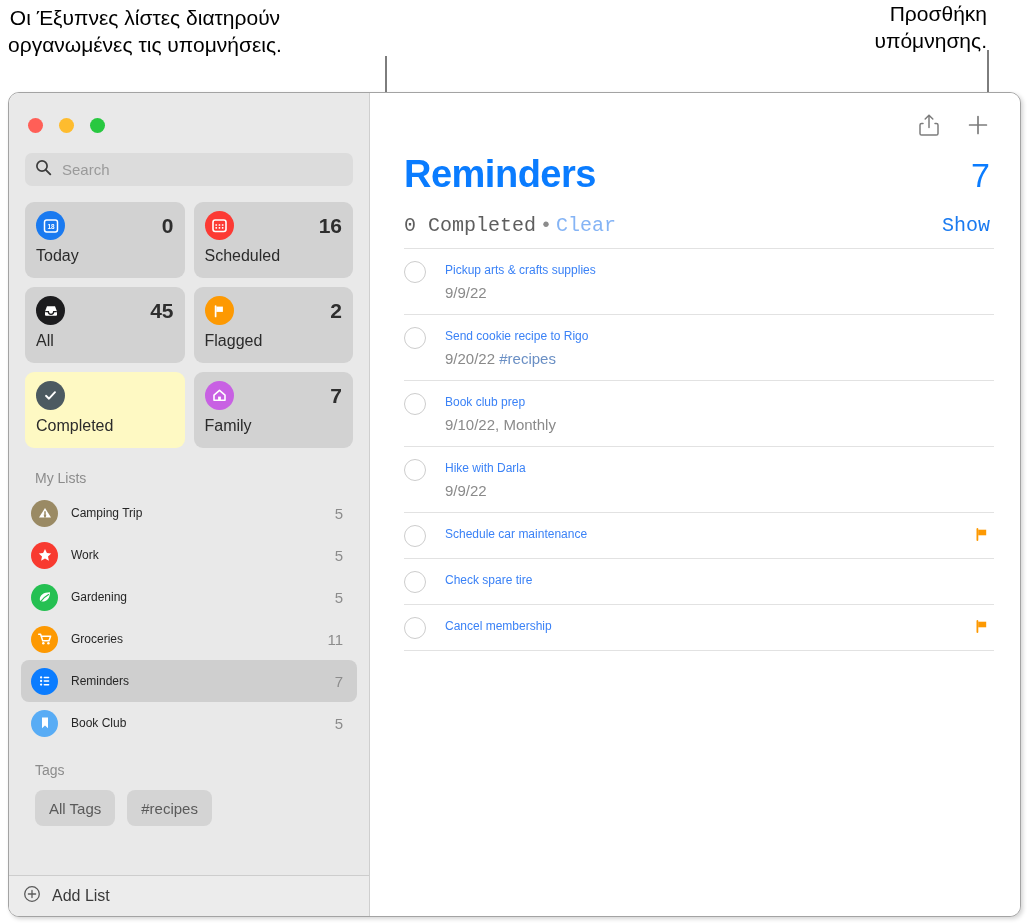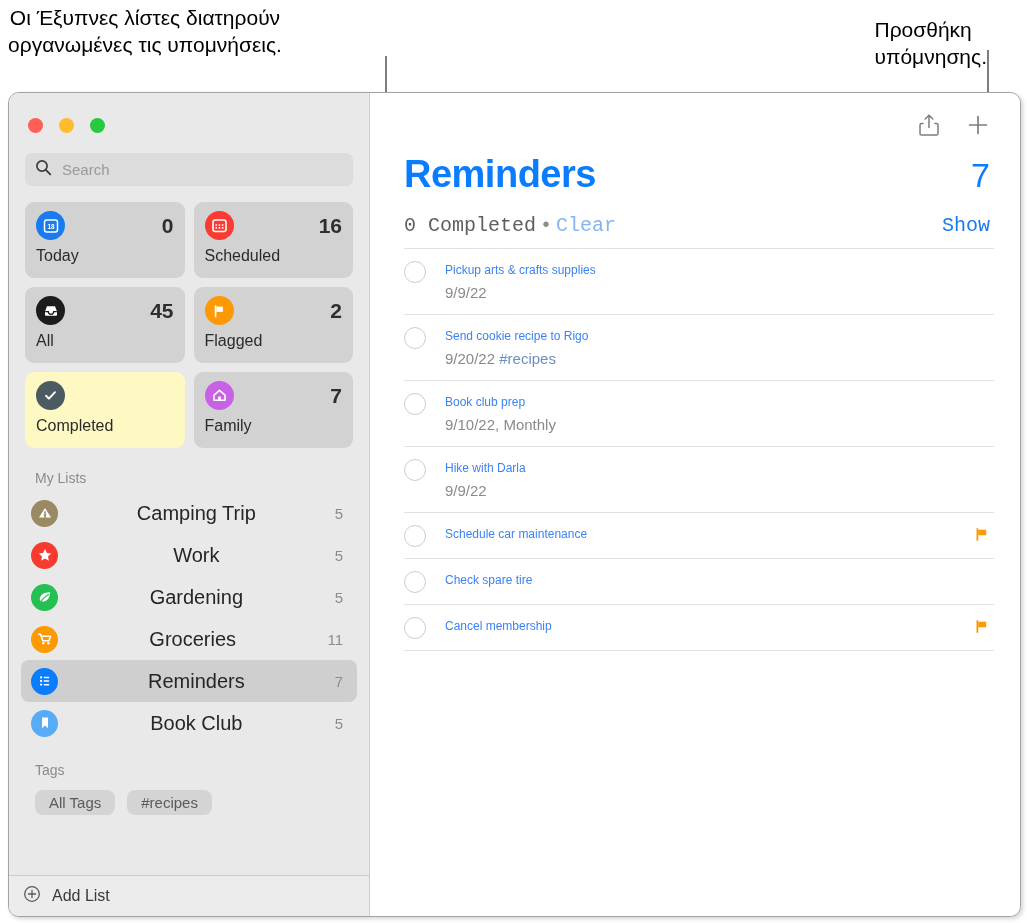"Προσθήκη" #callout-right { text-align: none -> right; top: 16px -> 0 }
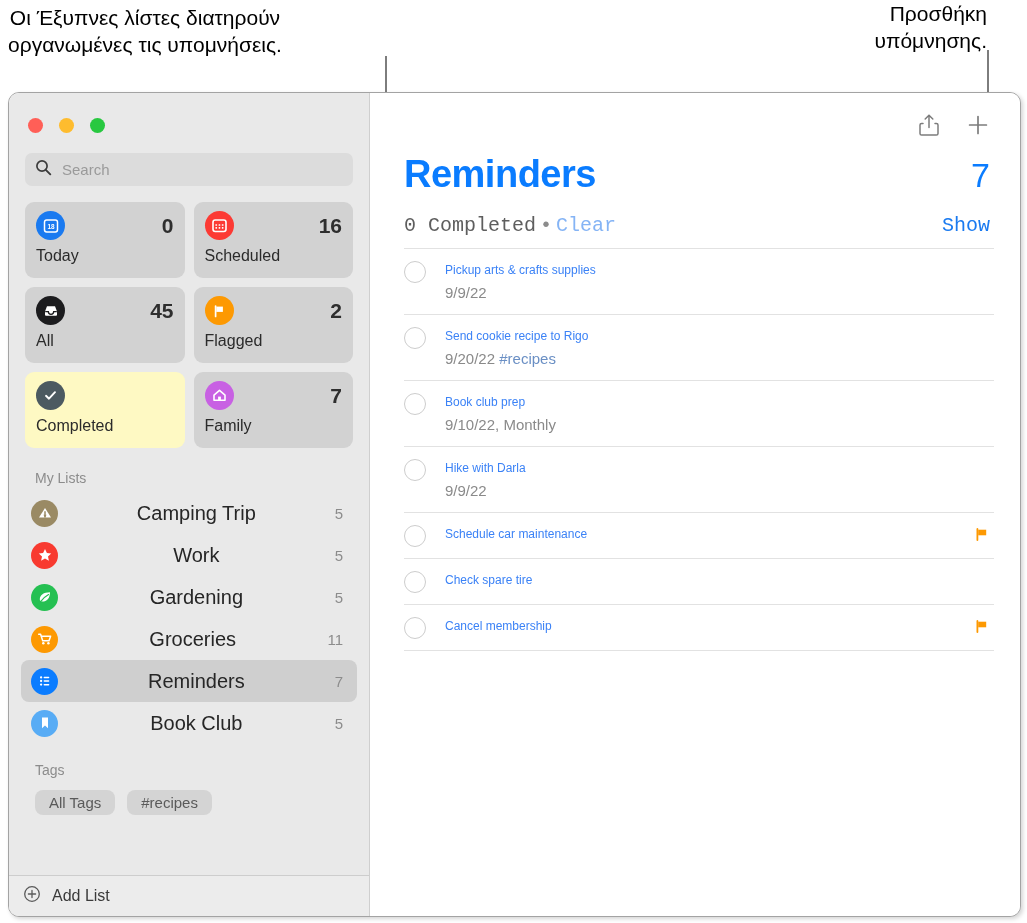"Camping Trip" .list-name { font-size: 20px -> 12px; text-align: center -> none }
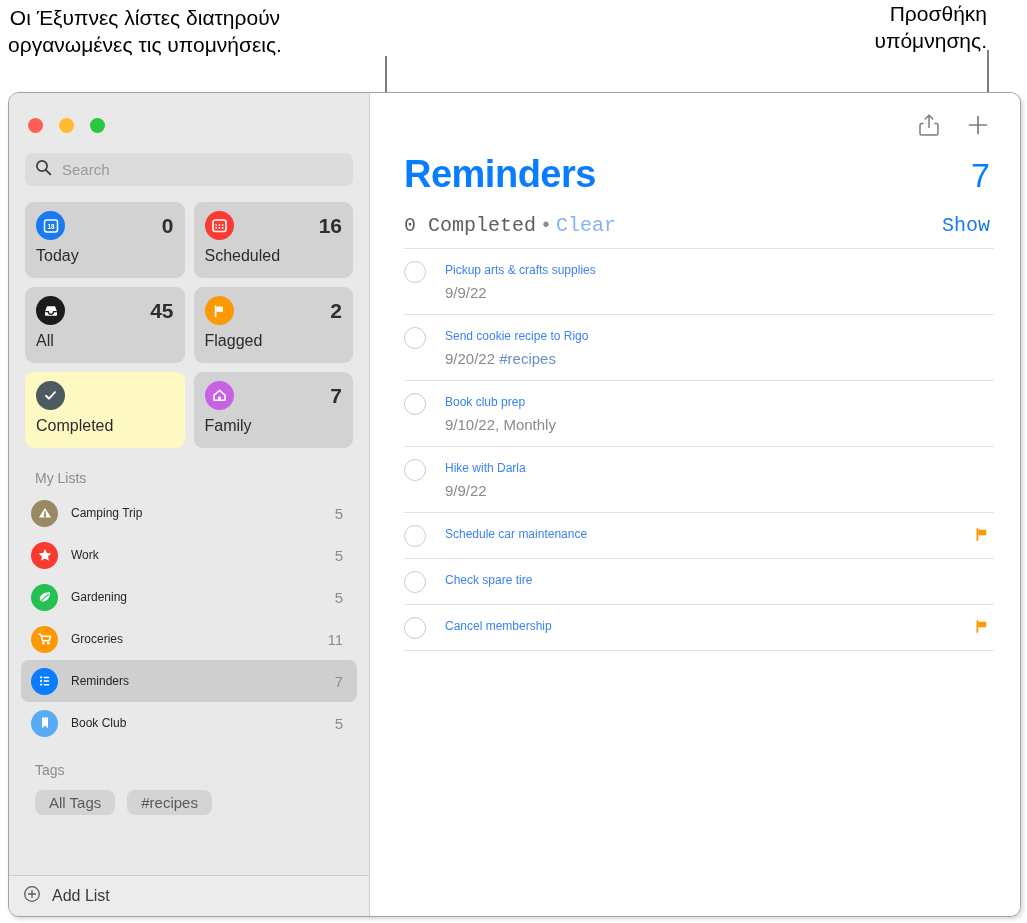"All Tags" .tag-pill { height: 25px -> 36px }
